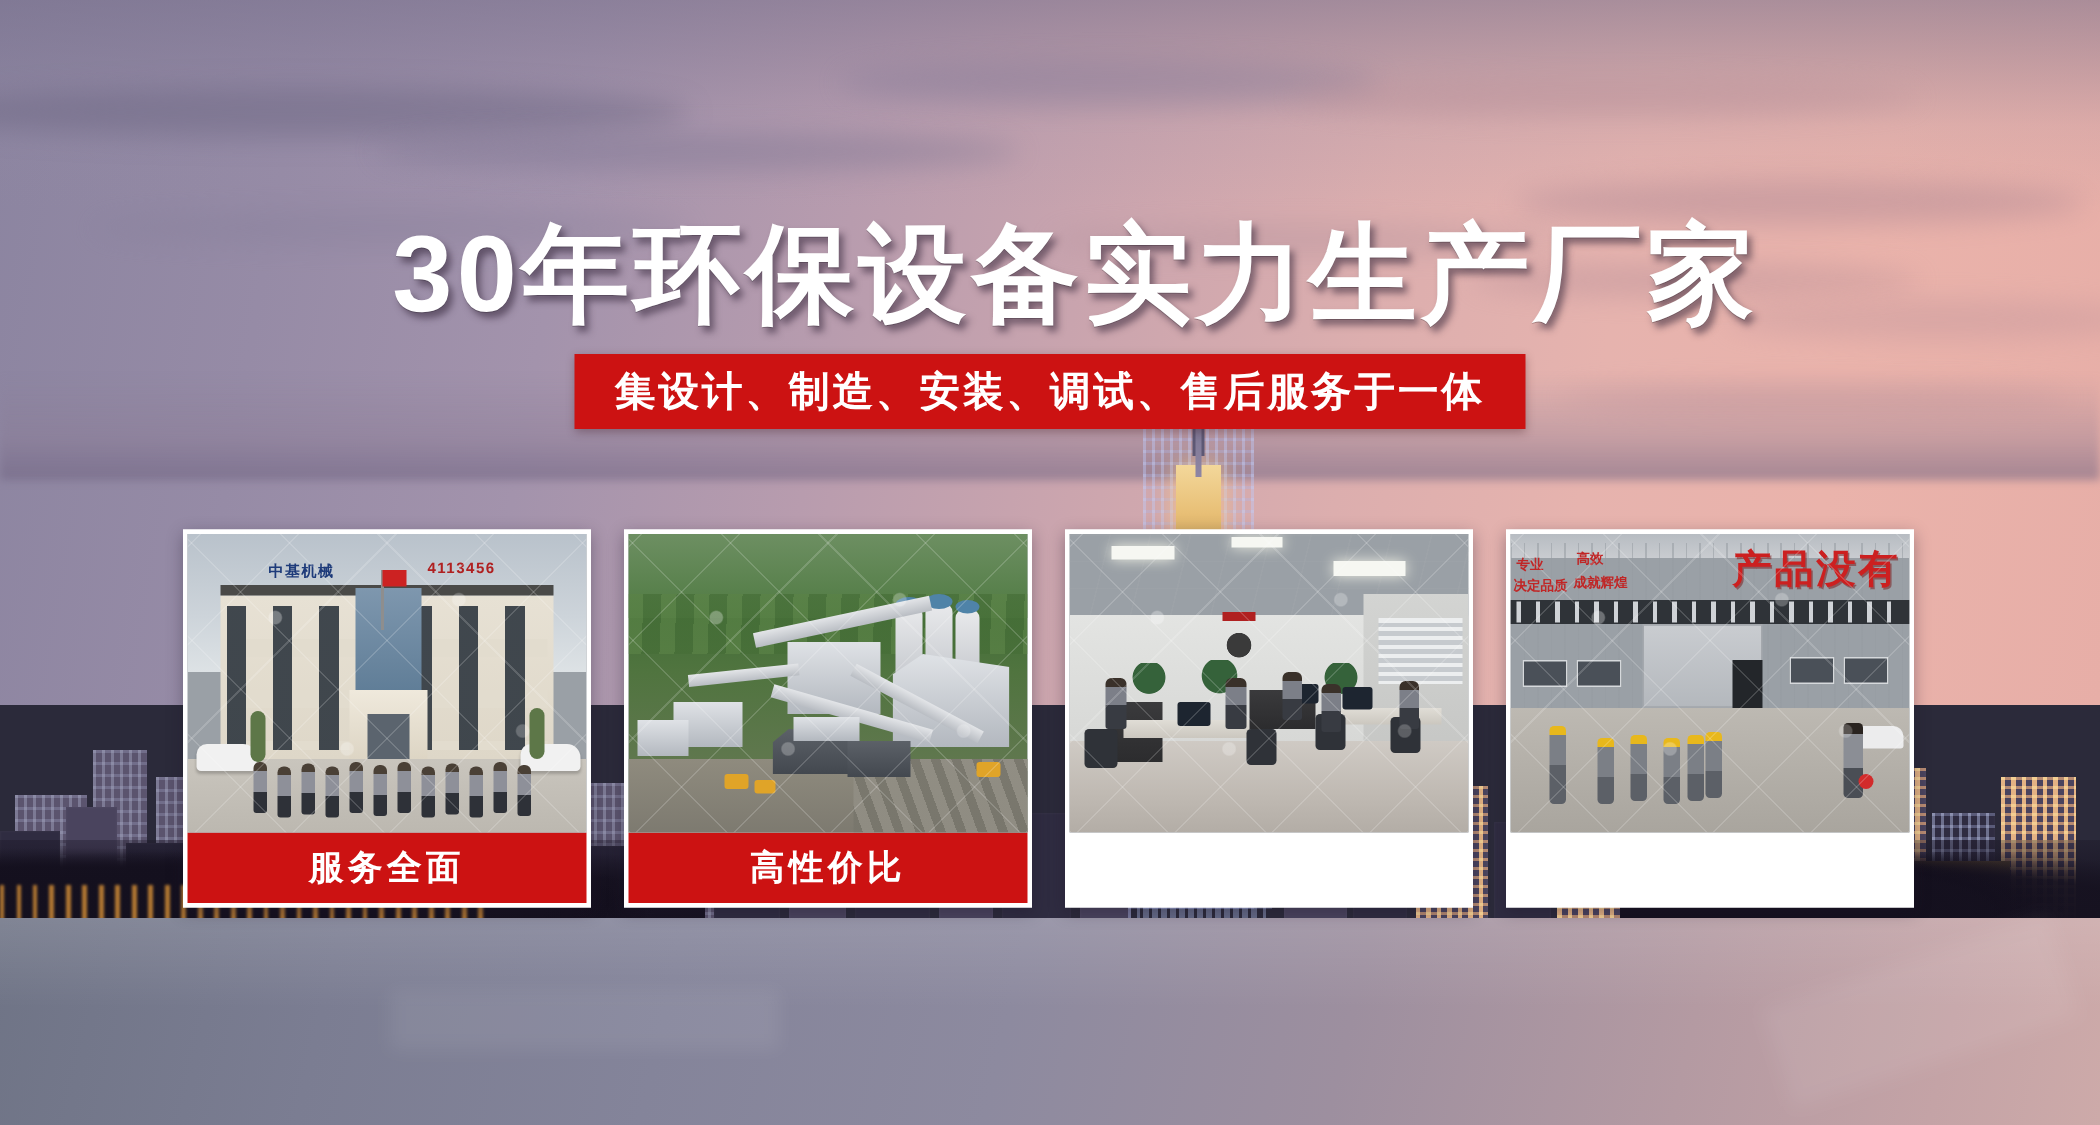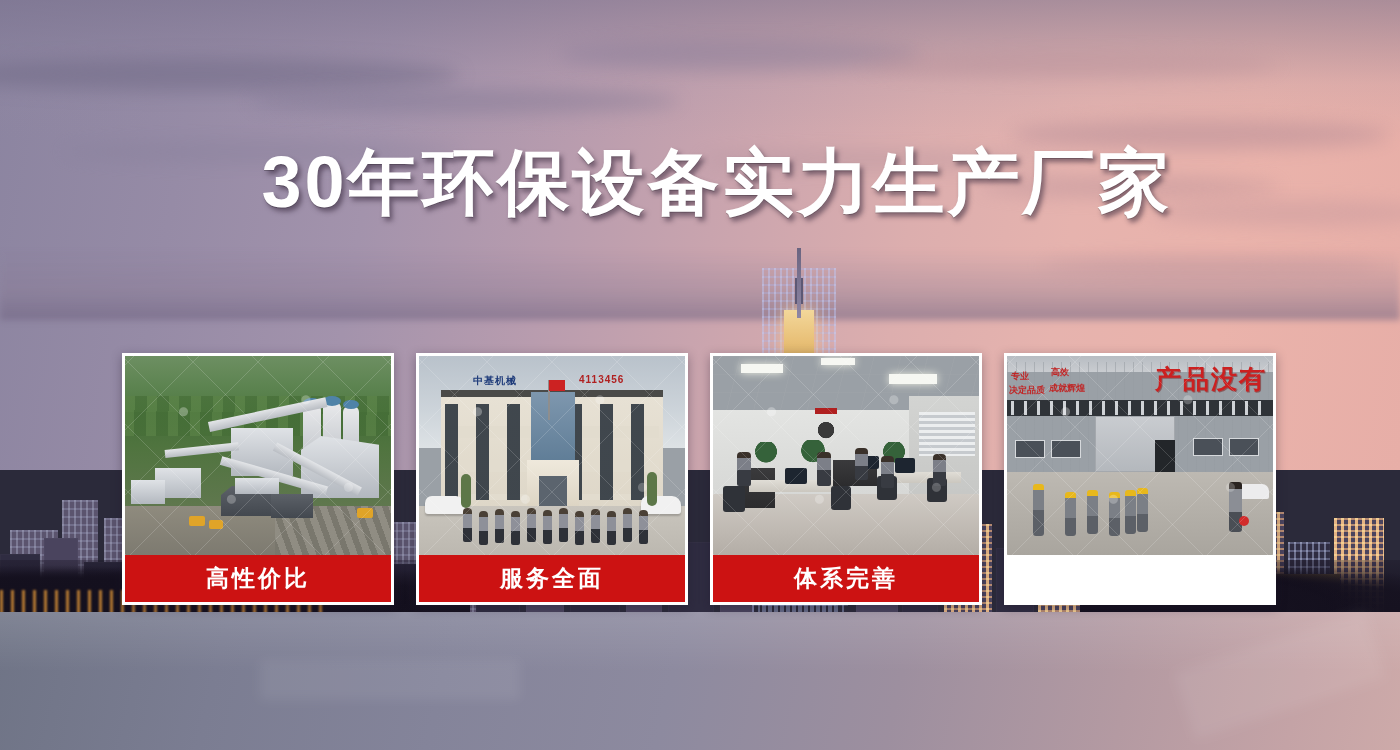"集设计、制造、安装、调试、售后服务于一体" div.subbanner { html: none -> <div> <span>集设计、制造、安装、调试、售后服务于一体</span> </div> }
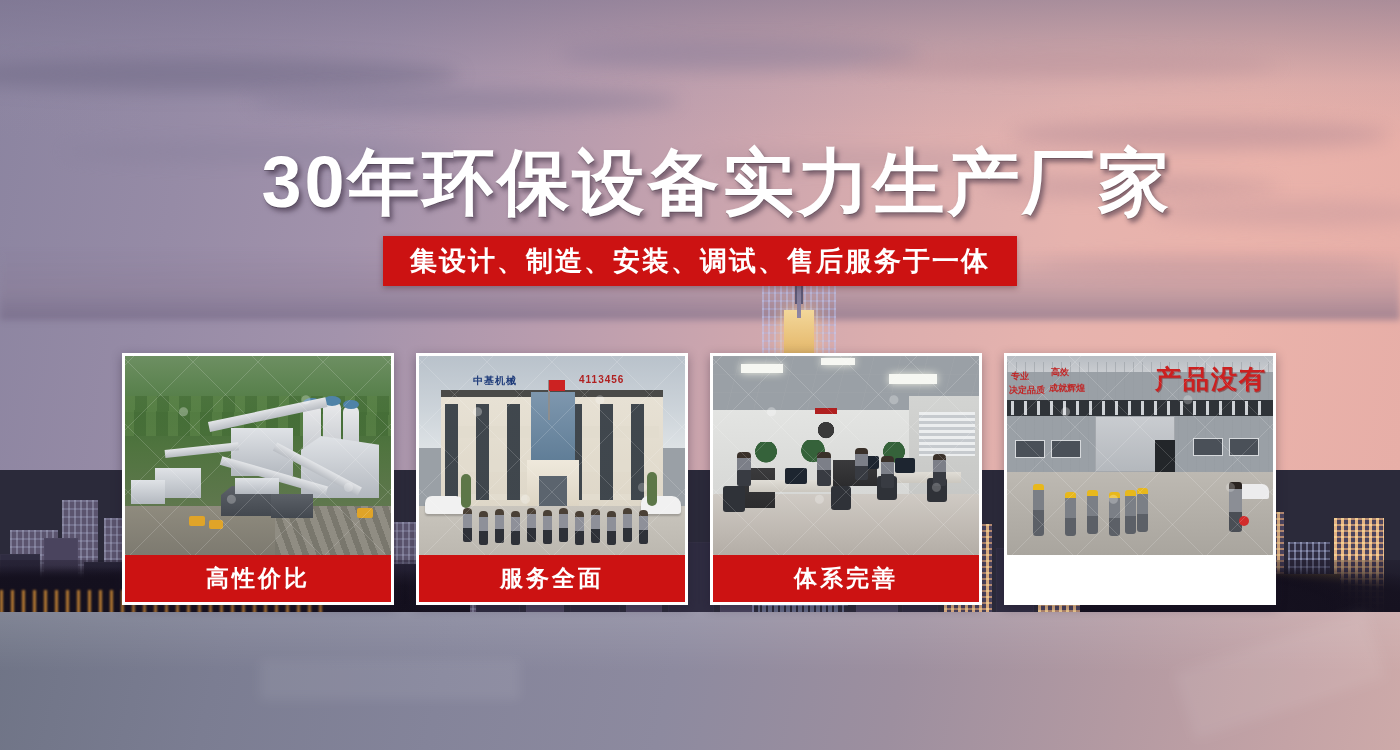"高性价比" div.card { order: before "服务全面" -> after "服务全面" }
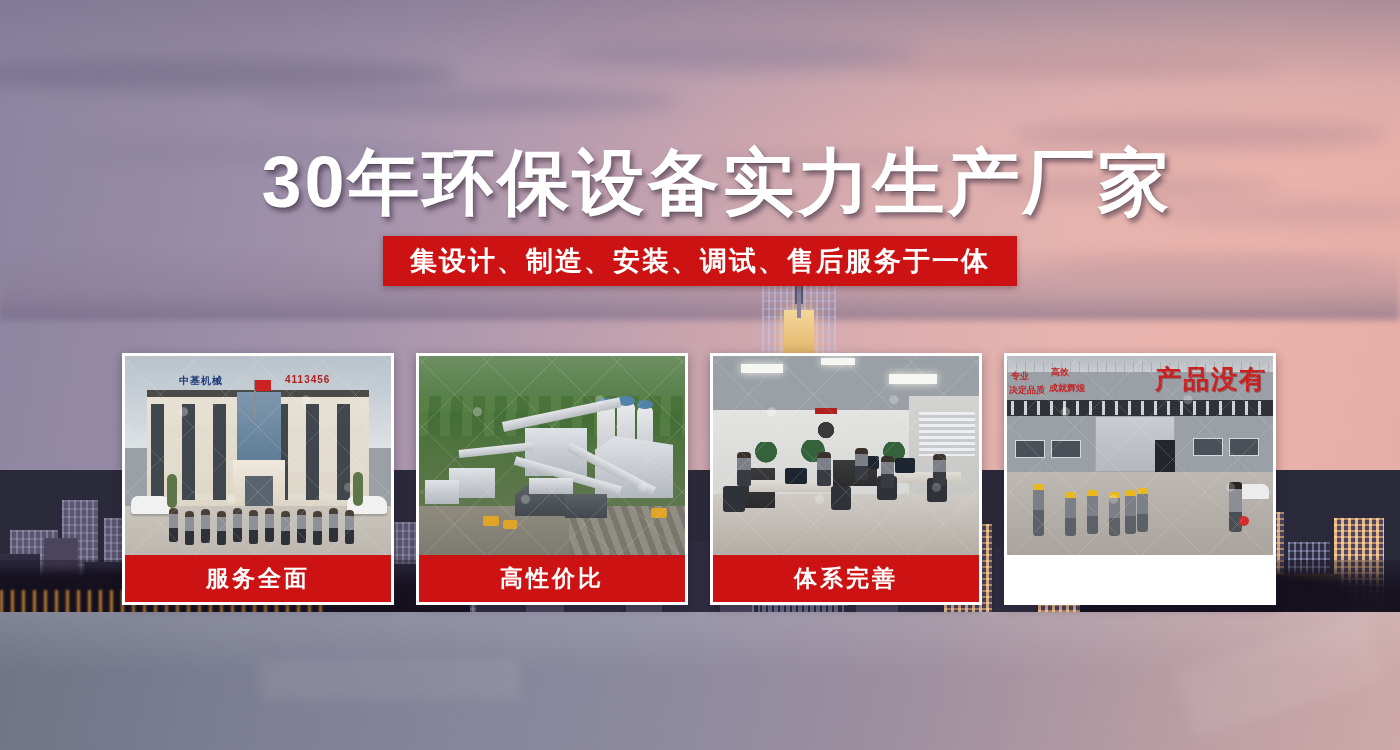"体系完善" div.card-caption { html: <div> <span>体系完善</span> </div> -> none }
